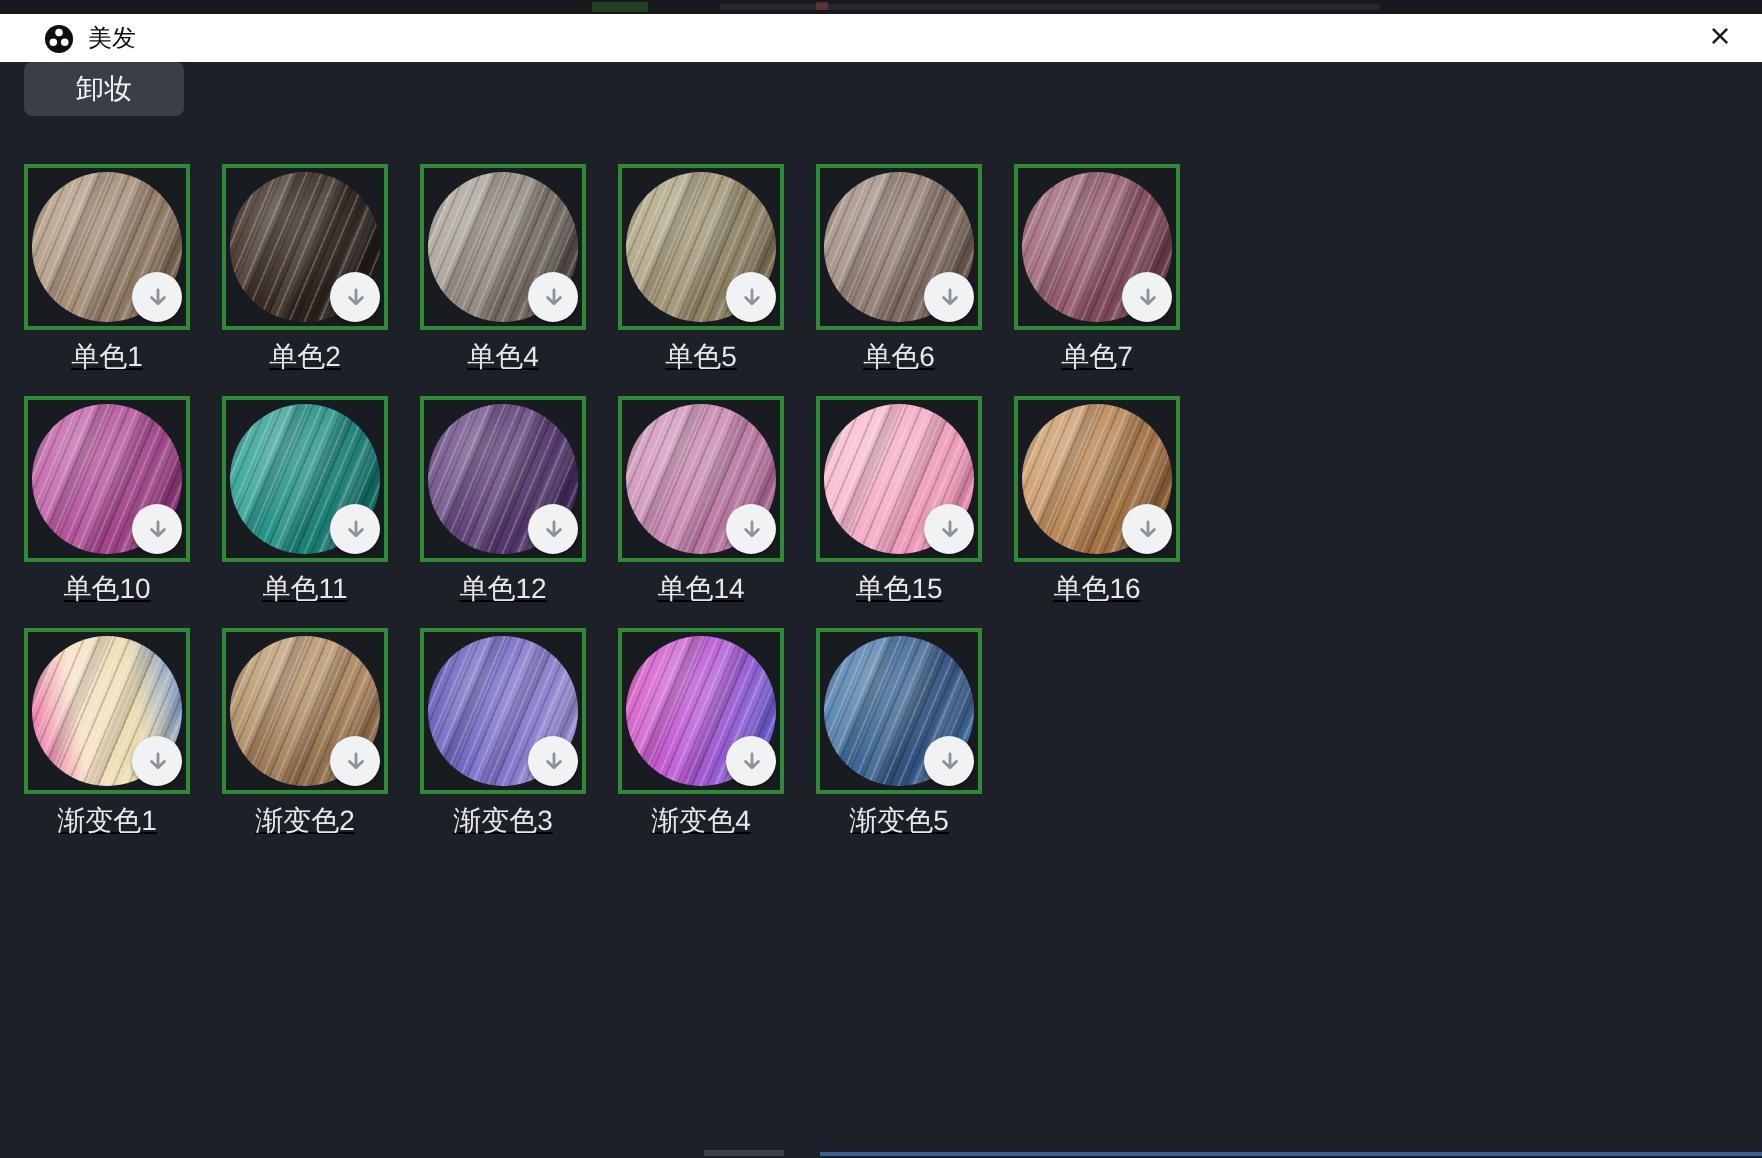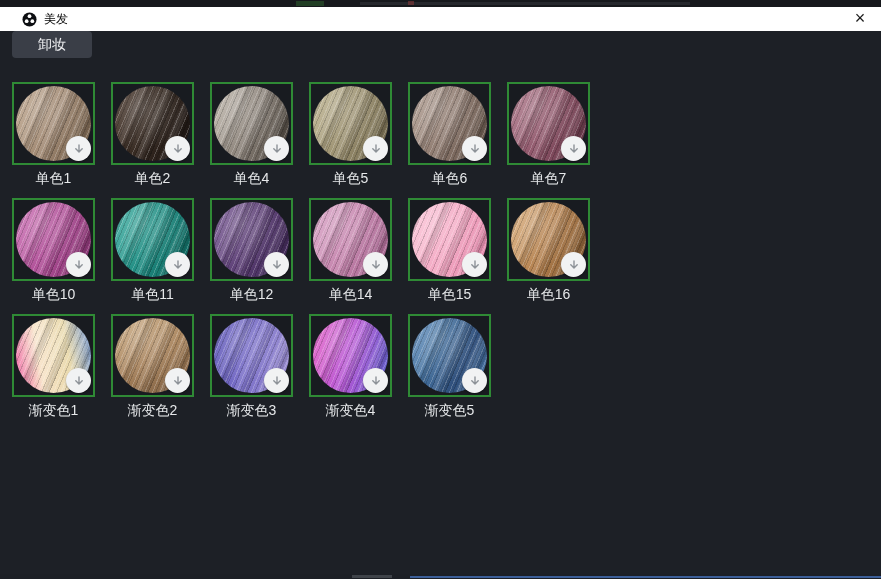"单色1" .grid { text-decoration: none -> underline }
